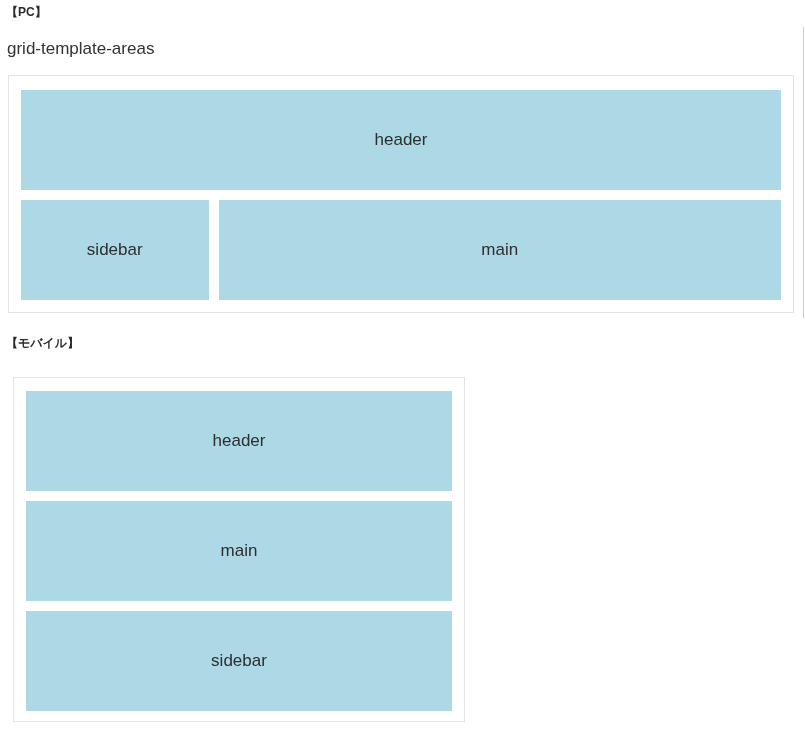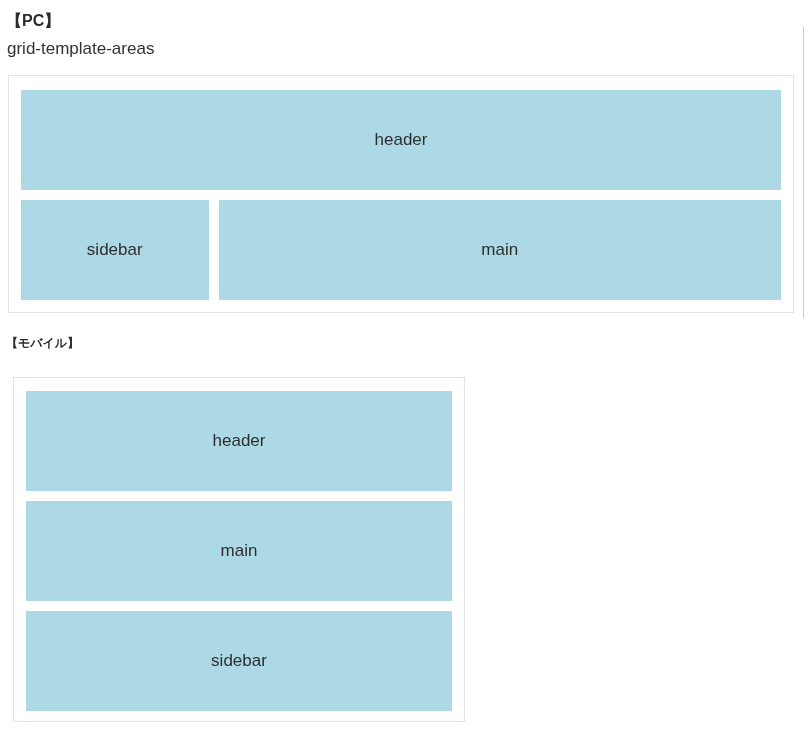"【PC】" .pc-label { font-size: 16px -> 12px; top: 11px -> 3px }
